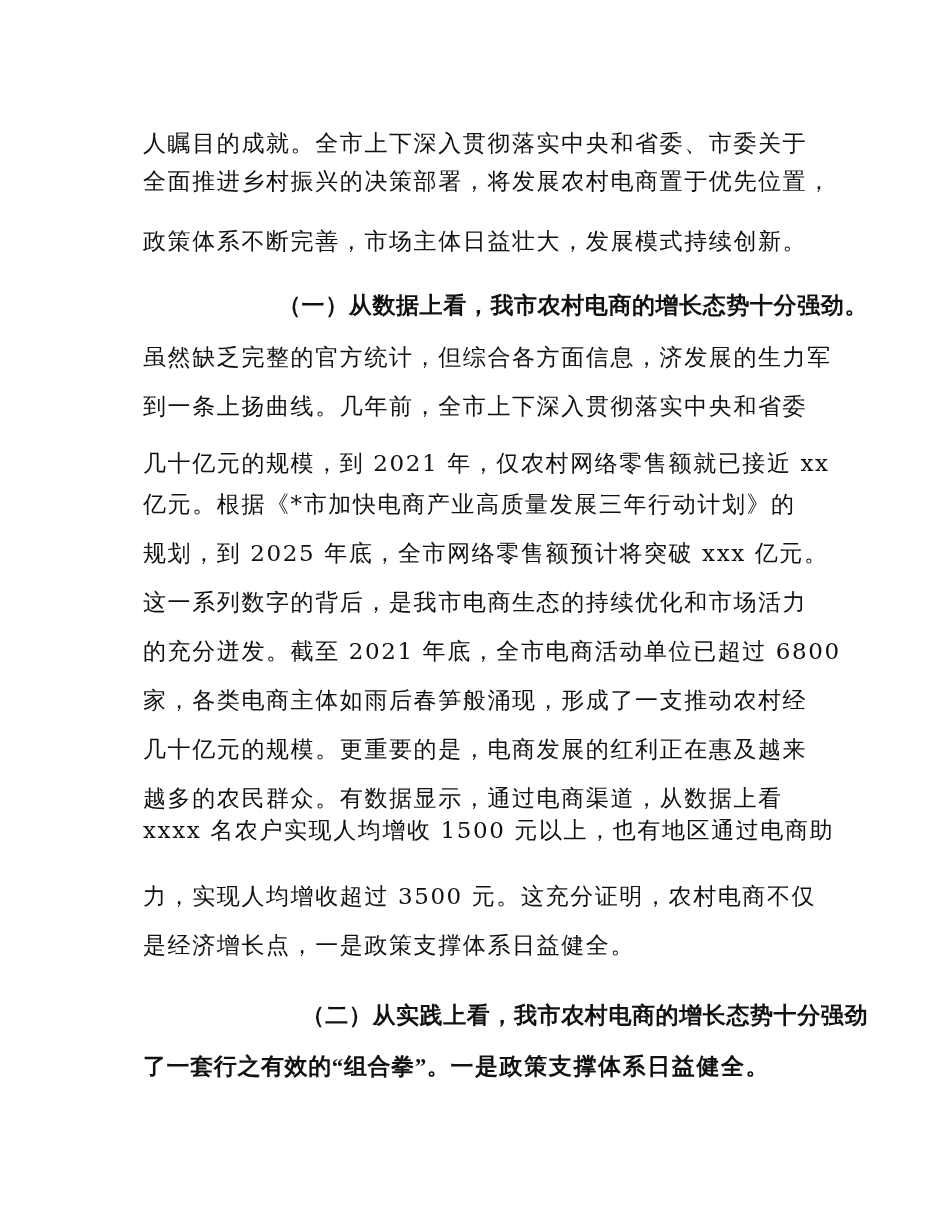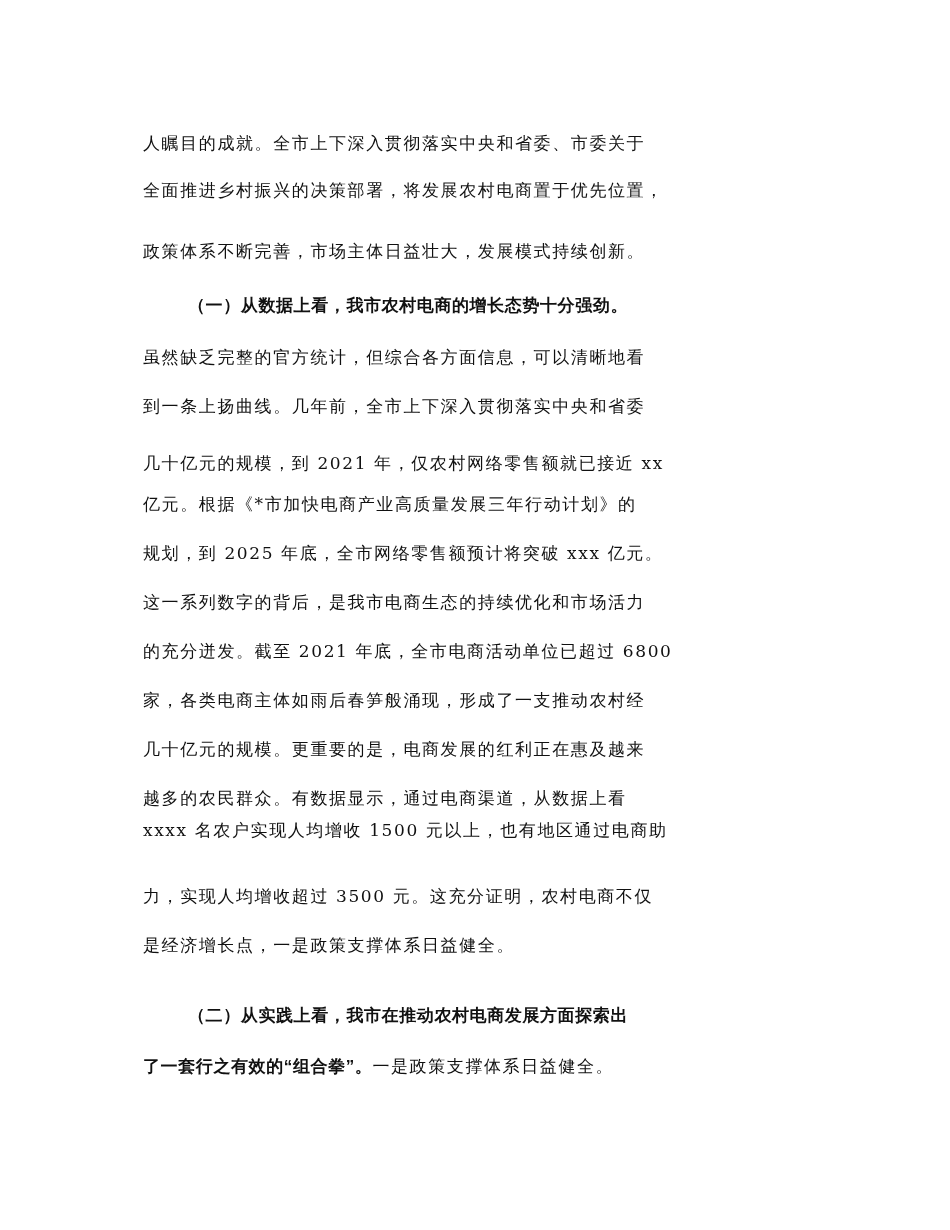"人瞩目的成就。全市上下深入贯彻落实中央和省委、市委关于" .line { font-size: 17px -> 23px }
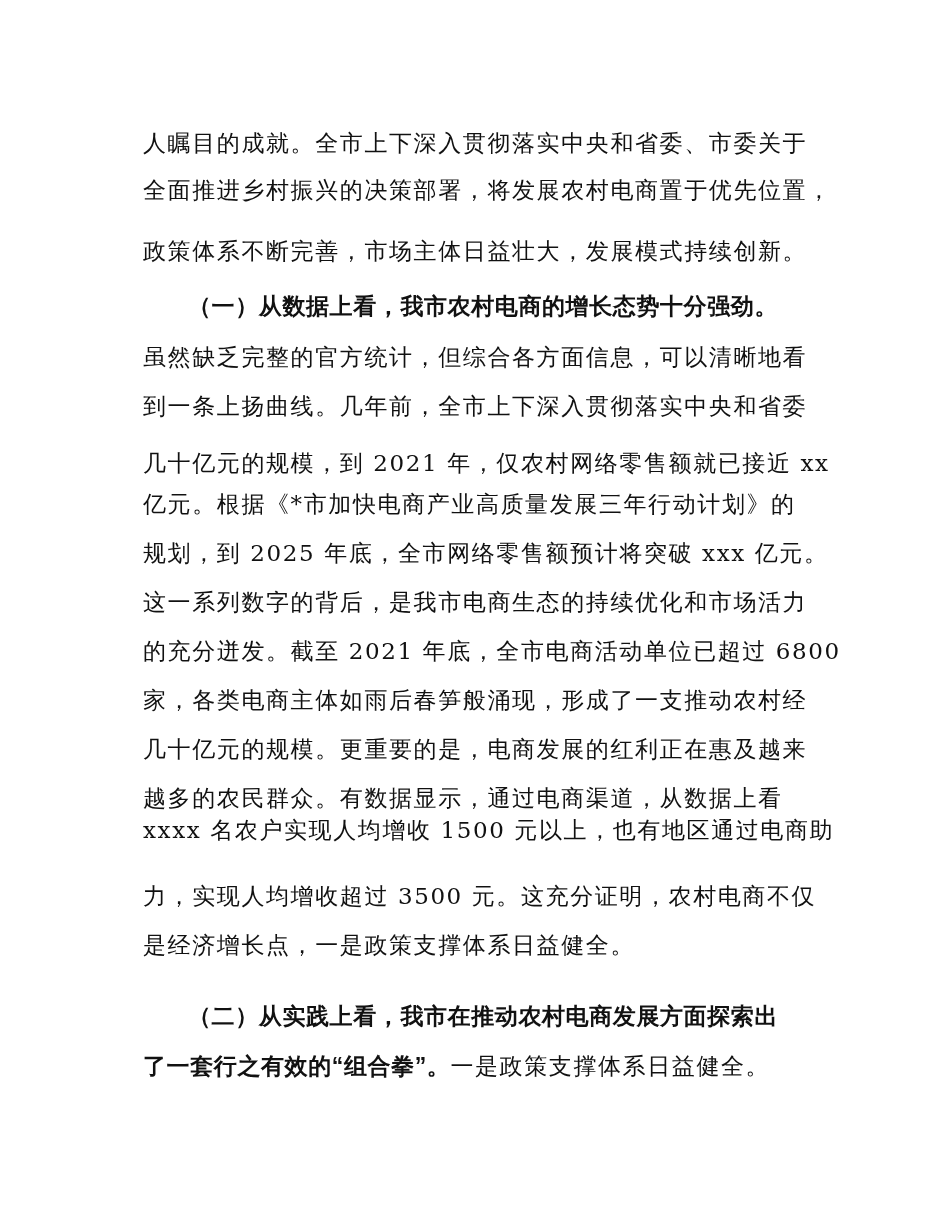"全面推进乡村振兴的决策部署，将发展农村电商置于优先位置，" div.line { top: 175px -> 166px }
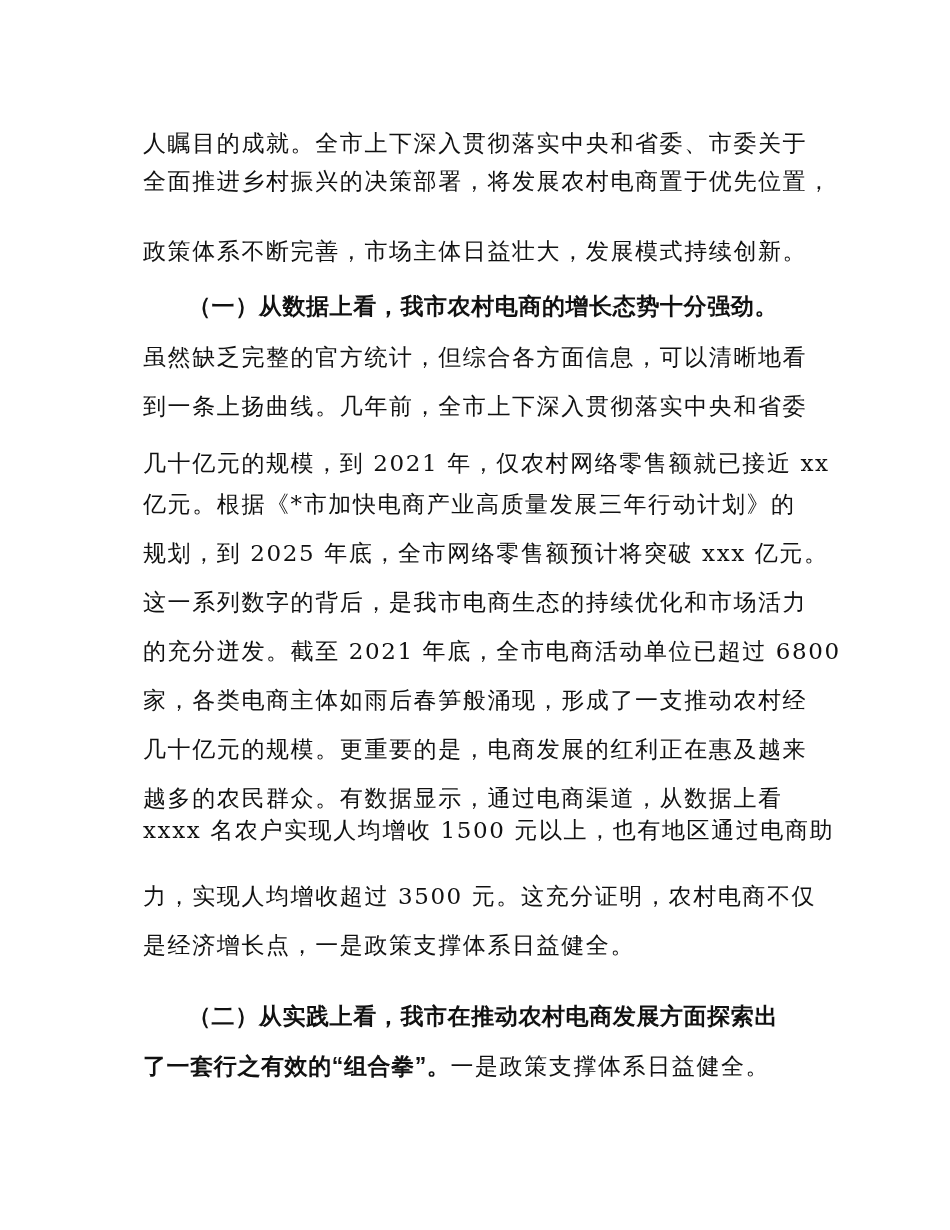"政策体系不断完善，市场主体日益壮大，发展模式持续创新。" div.line { top: 236px -> 226px }
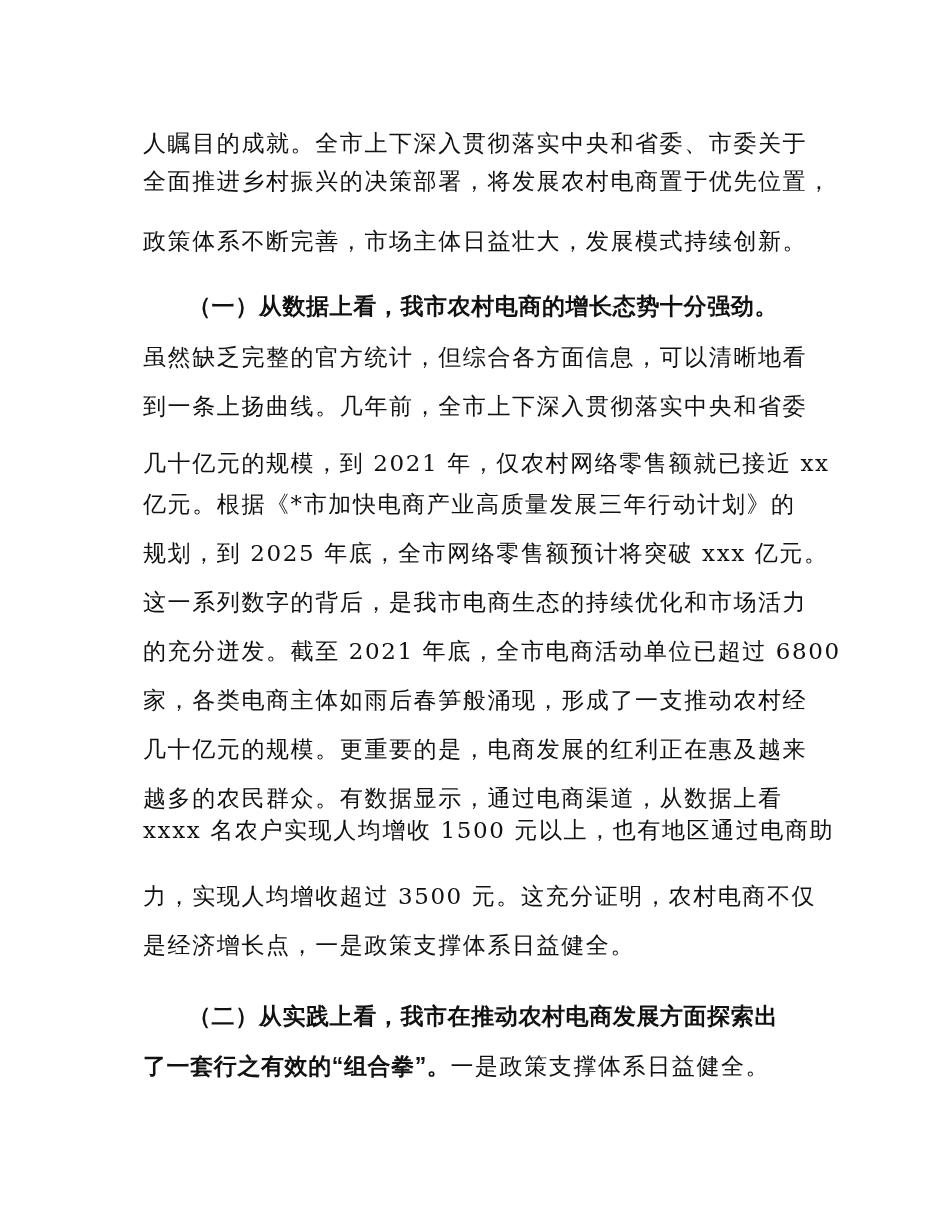"（一）从数据上看，我市农村电商的增长态势十分强劲。" .bold { font-family: Liberation Sans, sans-serif -> Liberation Serif, serif; text-align: none -> right }
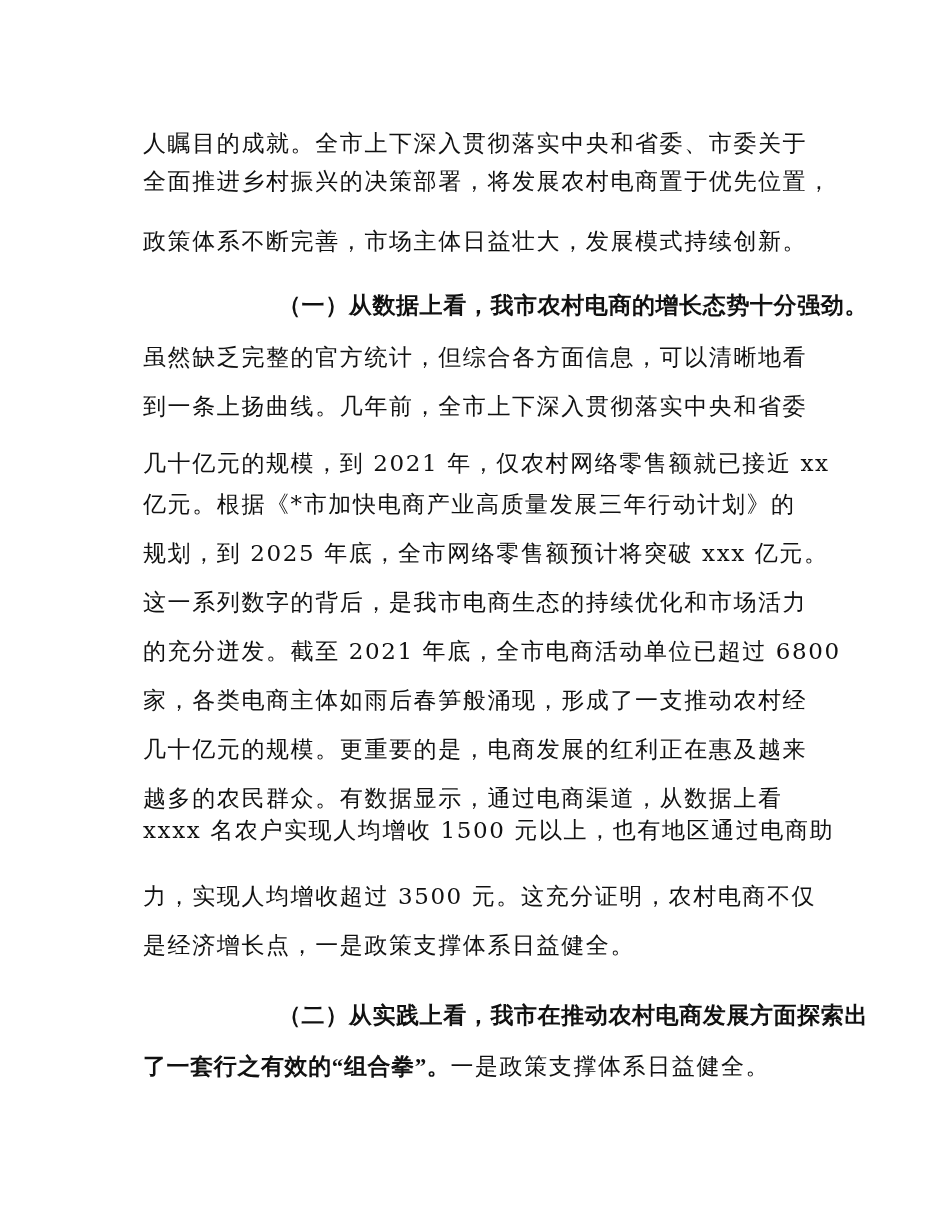"虽然缺乏完整的官方统计，但综合各方面信息，可以清晰地看" div.line { text: 可以清晰地看 -> 济发展的生力军 }
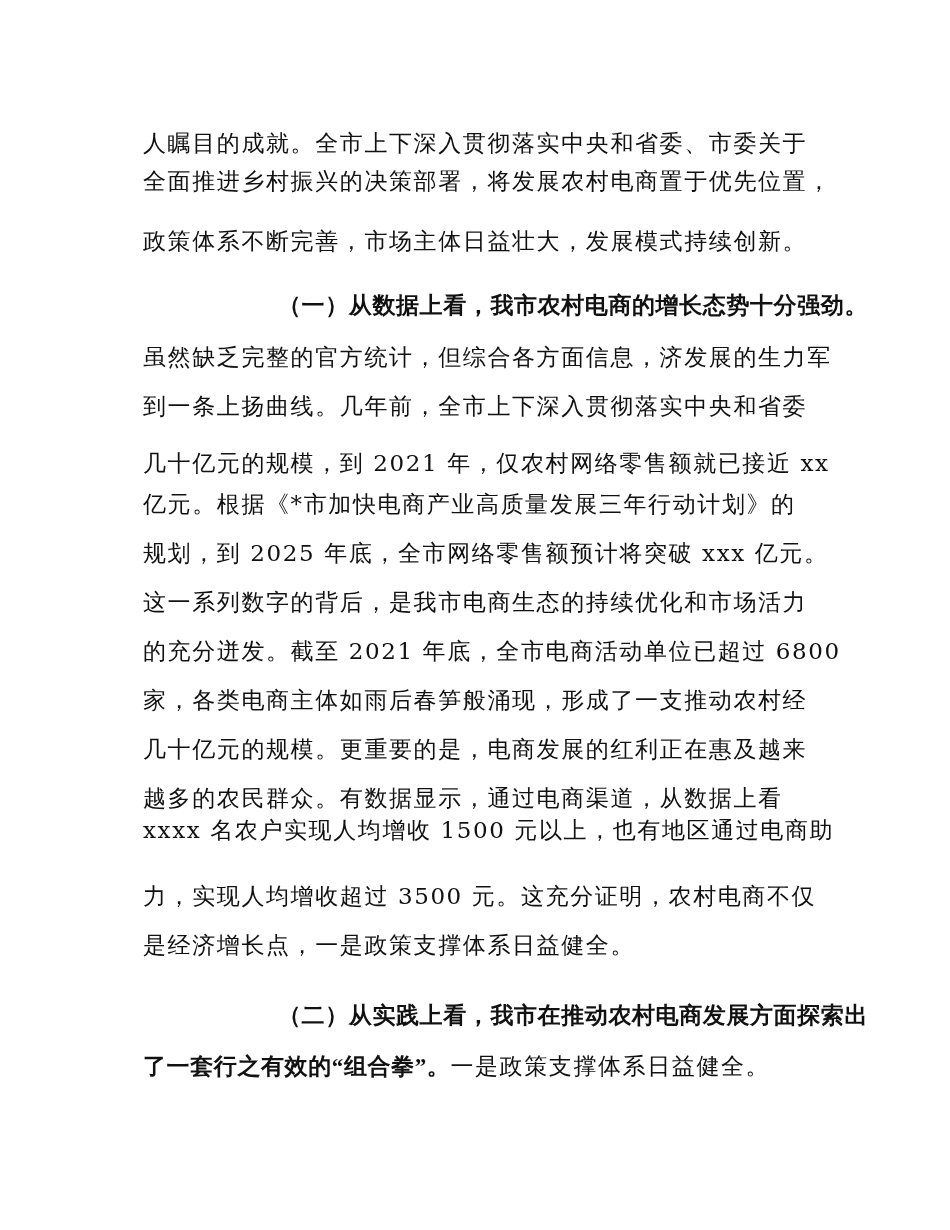"（二）从实践上看，我市在推动农村电商发展方面探索出" div.line { text: 在推动农村电商发展方面探索出 -> 农村电商的增长态势十分强劲 }
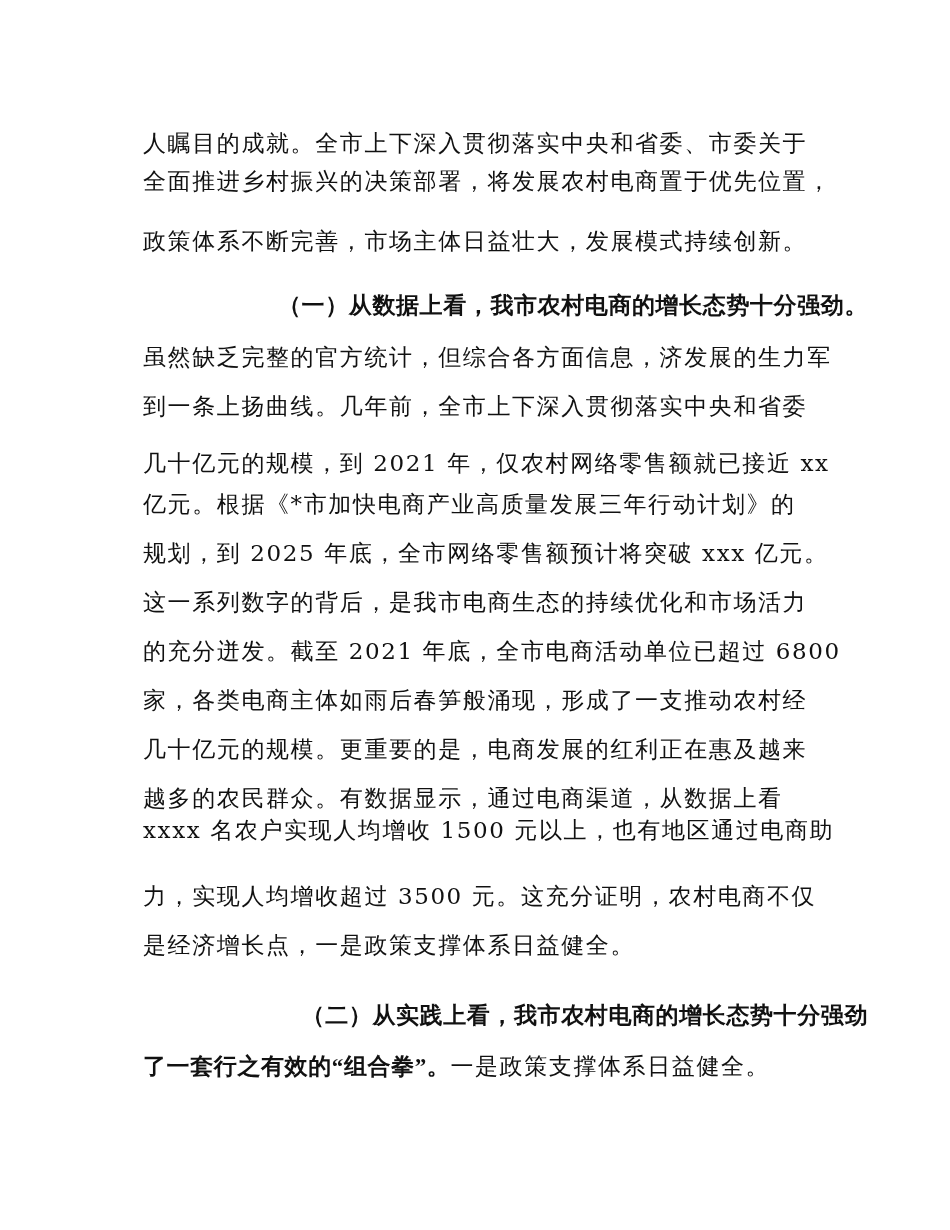"一是政策支撑体系日益健全。" .norm { font-weight: normal -> bold }
